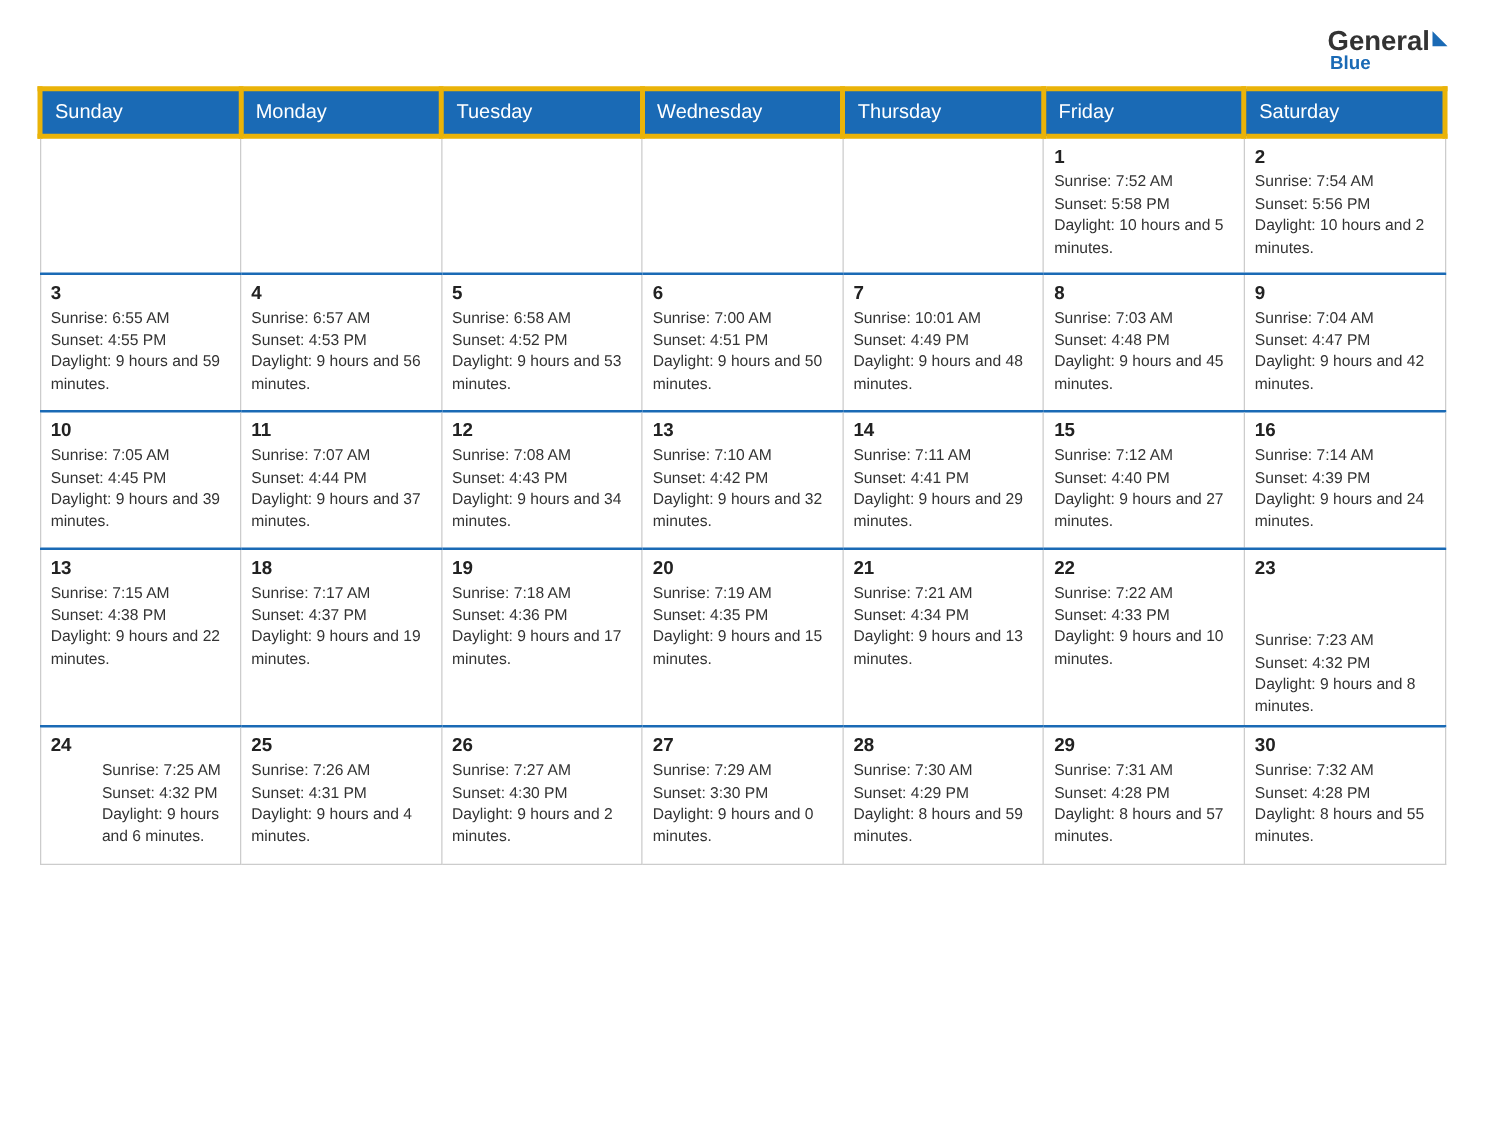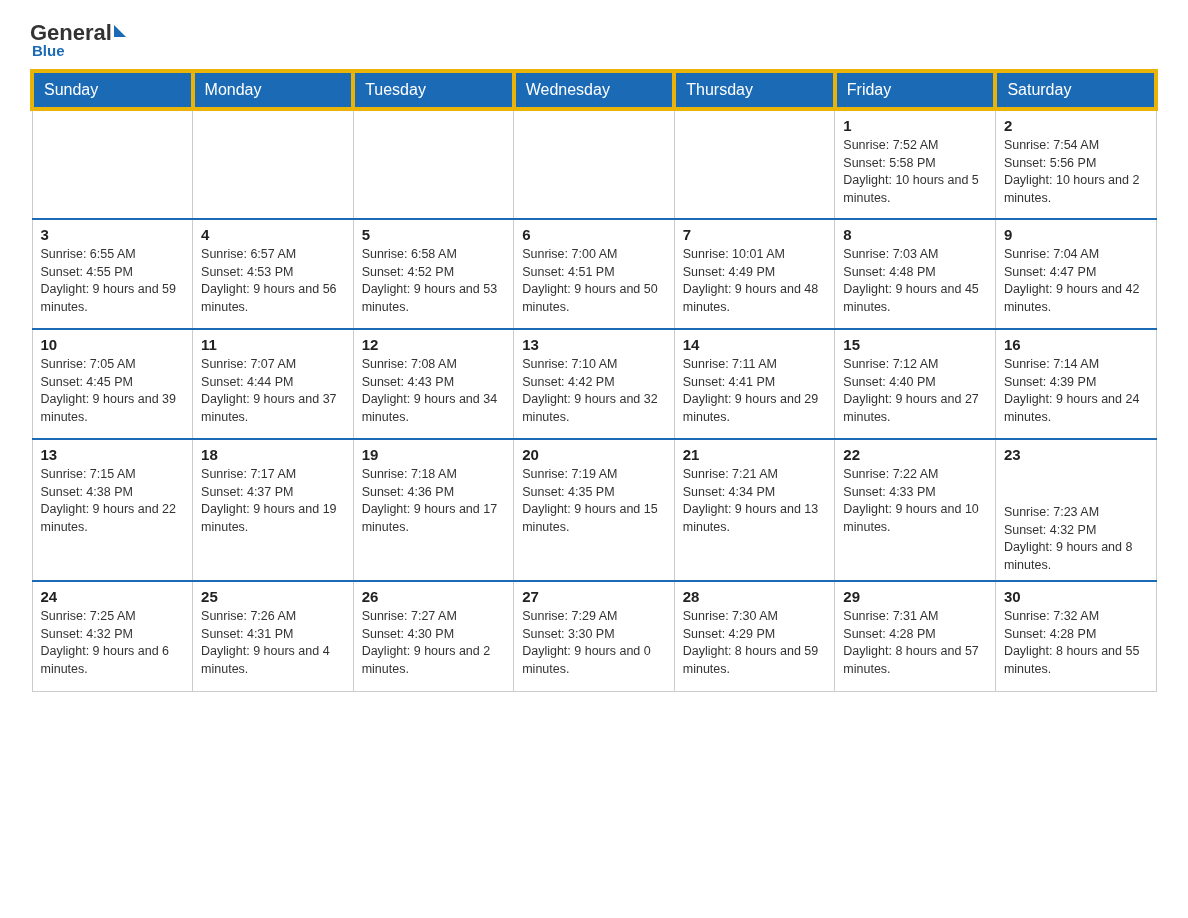"General" .header-area { justify-content: flex-start -> flex-end }
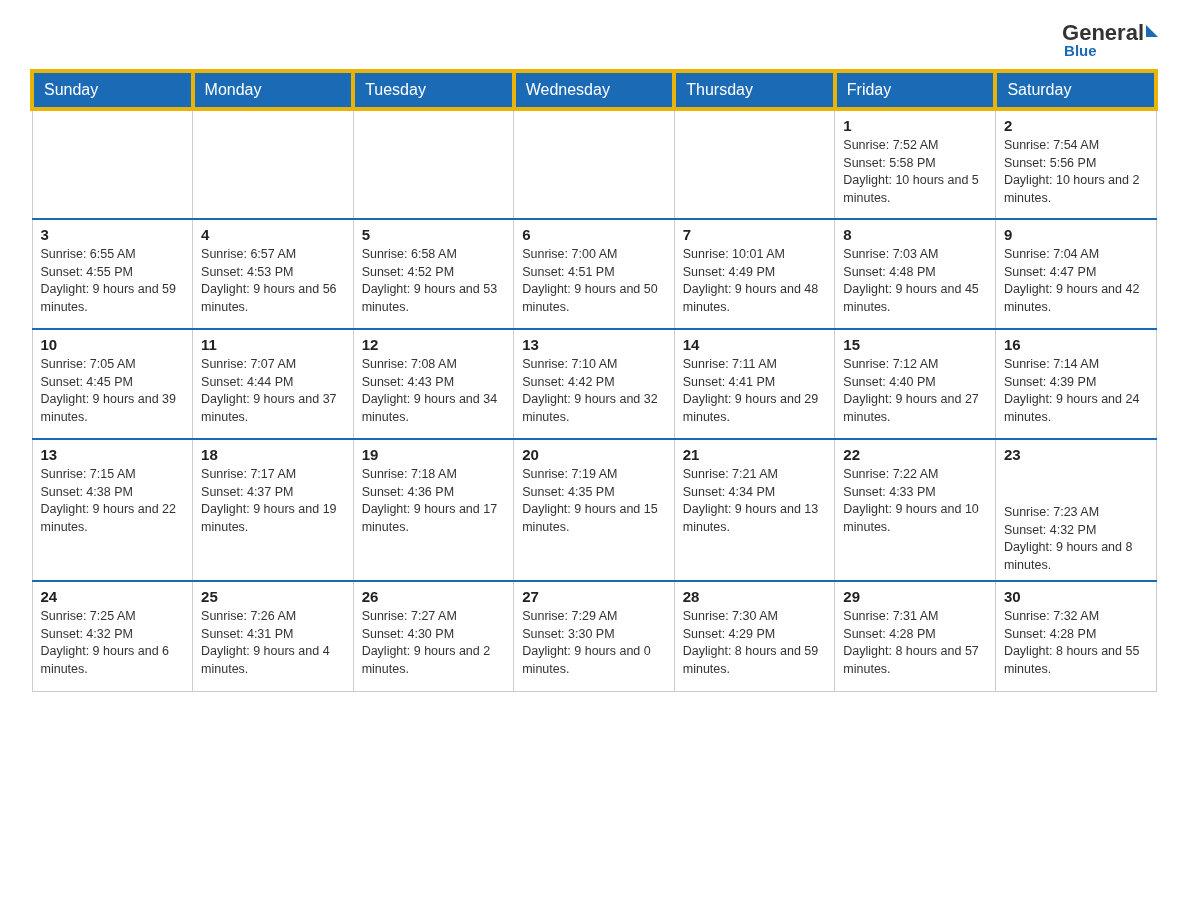"Sunrise: 7:25 AM" div.day-info { margin-left: none -> 41px }
